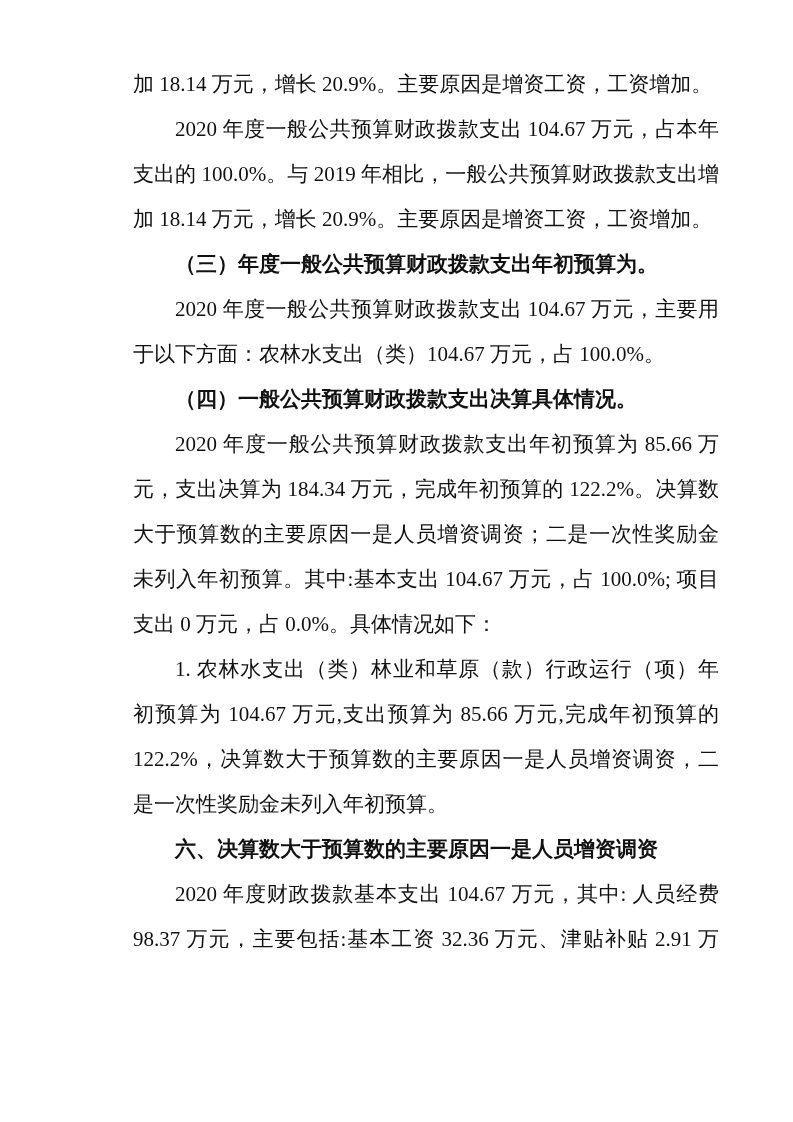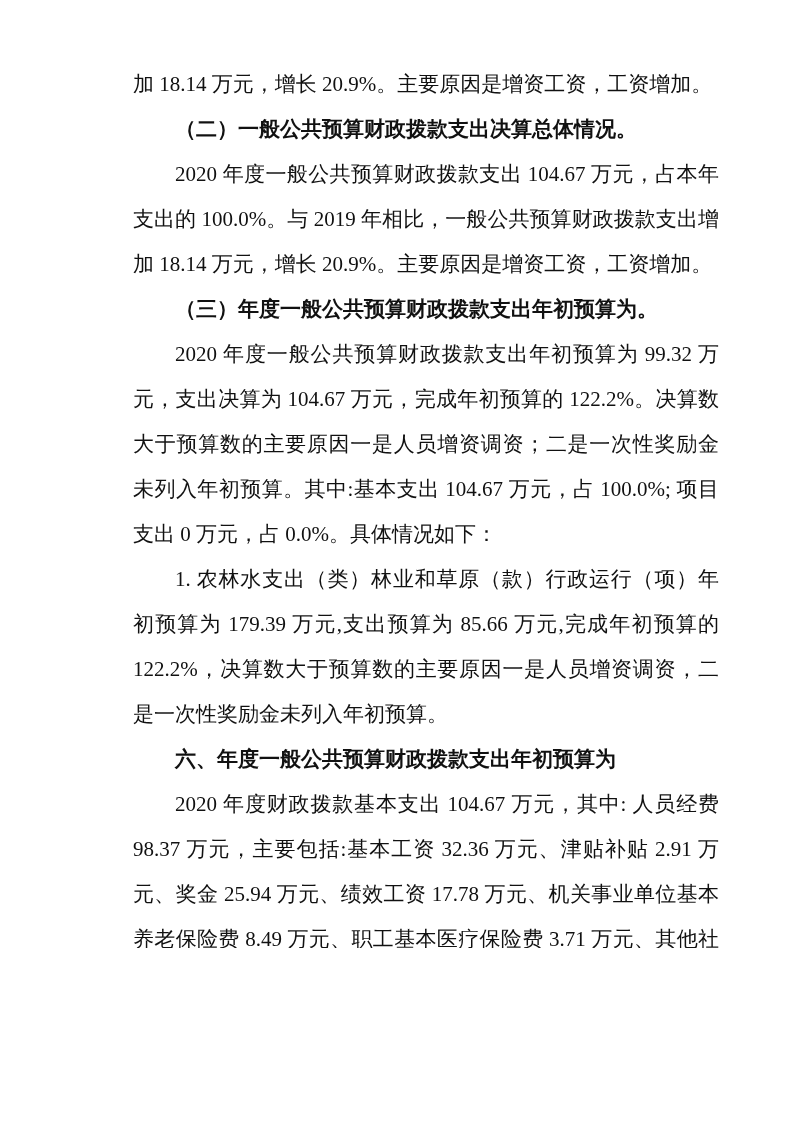"（二）一般公共预算财政拨款支出决算总体情况。" p.p-heading { html: <p>（二）一般公共预算财政拨款支出决算总体情况。</p> -> none }
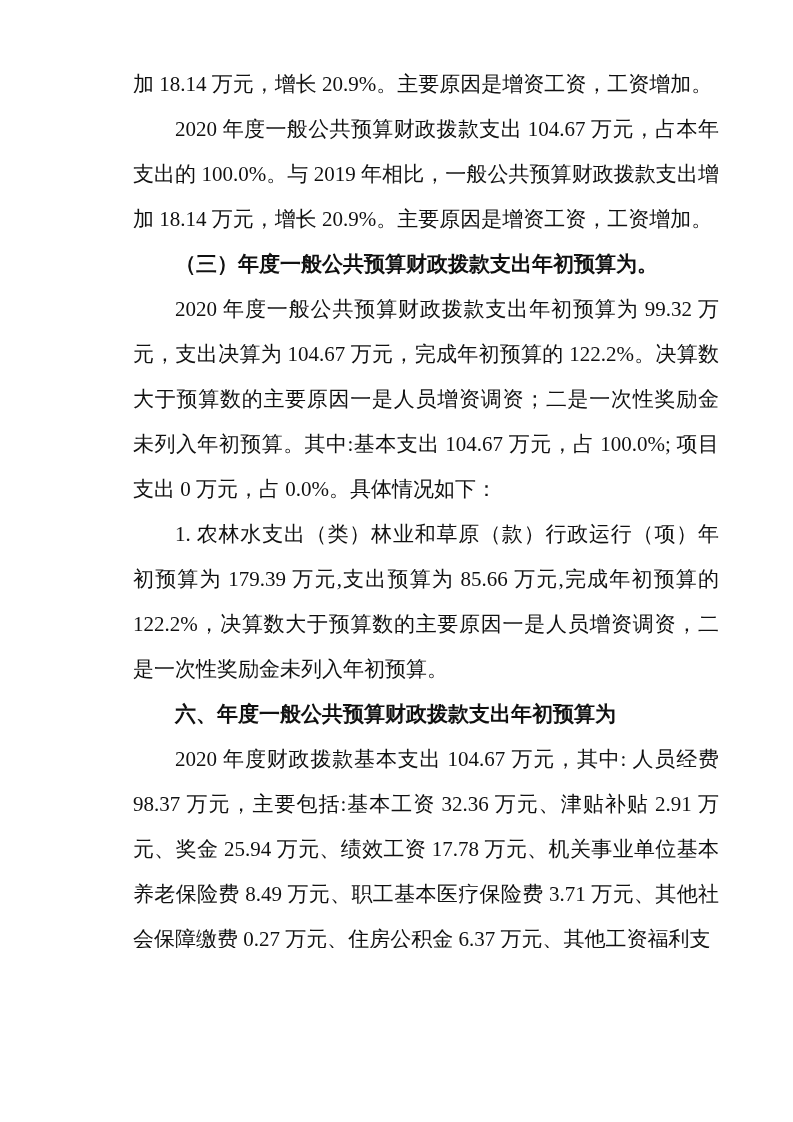"2020 年度一般公共预算财政拨款支出 104.67" p.p-body { html: none -> <p>2020 年度一般公共预算财政拨款支出 104.67 万元，主要用于以下方面：农林水支出（类）104.67 万元，占 100.0%。</p> }
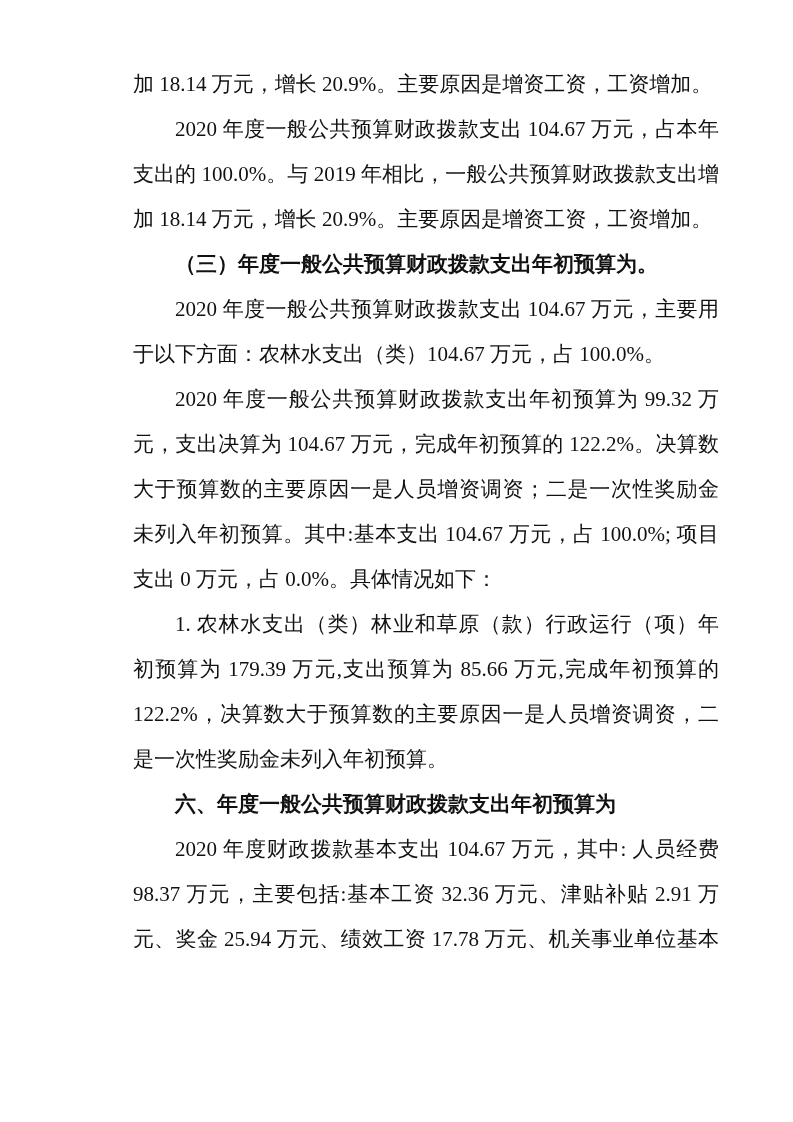"（四）一般公共预算财政拨款支出决算具体情况。" p.p-heading { html: none -> <p>（四）一般公共预算财政拨款支出决算具体情况。</p> }
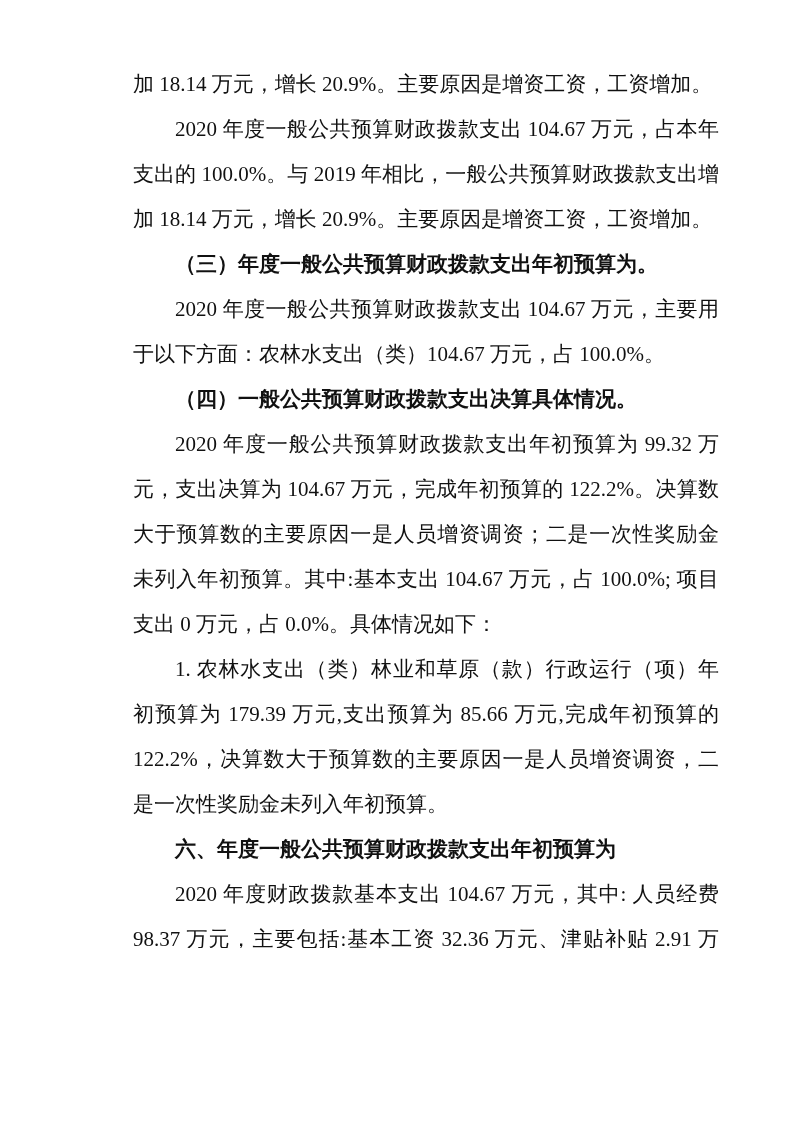"2020 年度一般公共预算财政拨款支出年初预算为 99.32 万元，支出决算为" p.p-body { text: 99.32 万元，支出决算为 104.67 -> 85.66 万元，支出决算为 184.34 }
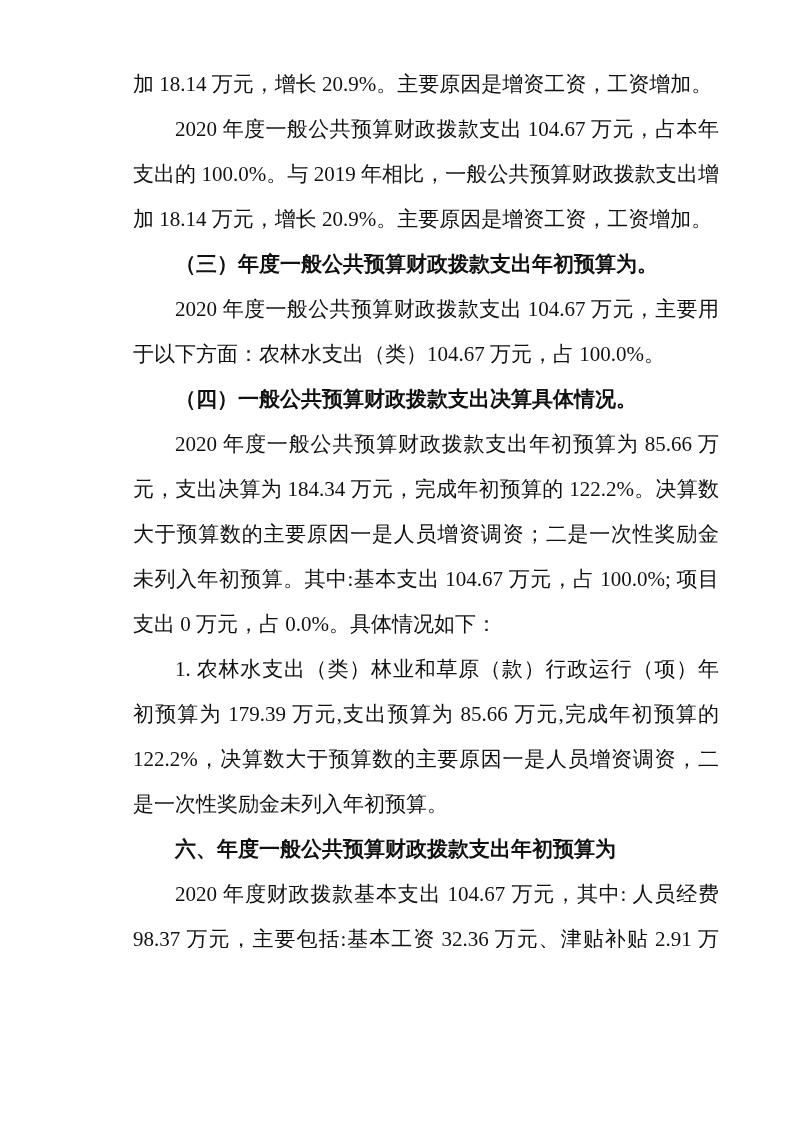"1. 农林水支出（类）林业和草原（款）行政运行（项）年初预算为 179.39" p.p-body { text: 179.39 -> 104.67 }
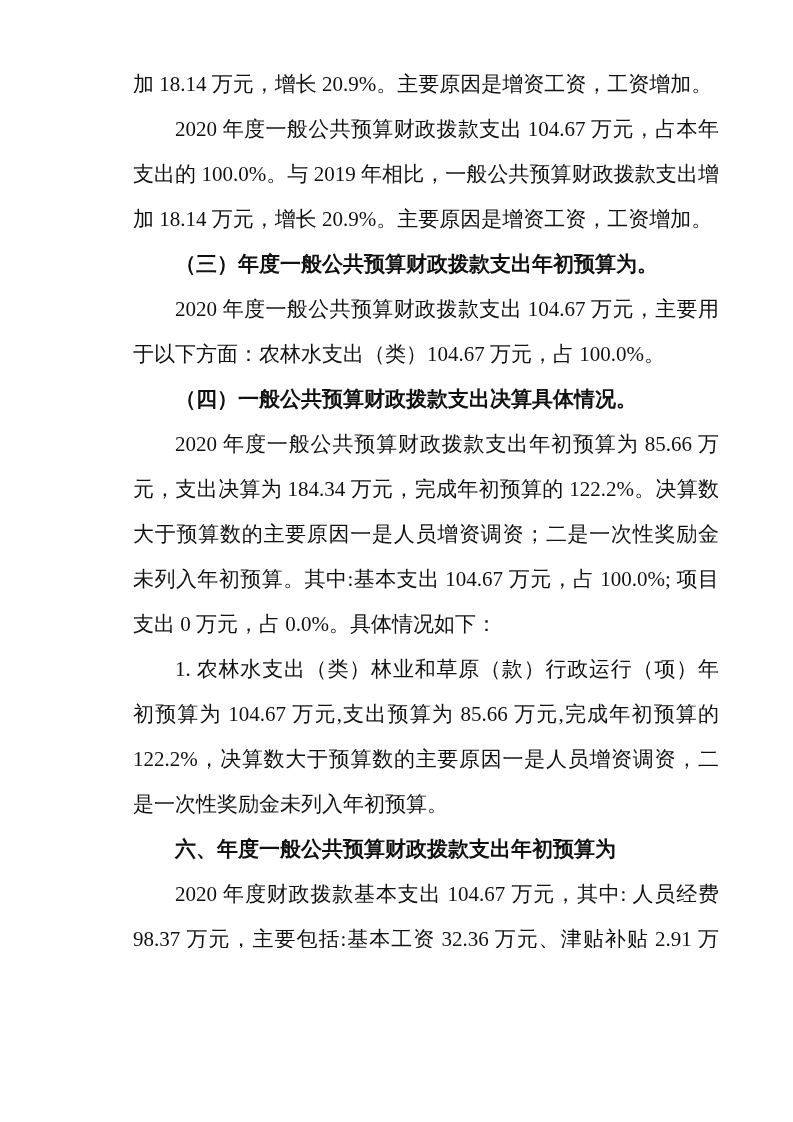"六、年度一般公共预算财政拨款支出年初预算为" p.p-heading { text: 年度一般公共预算财政拨款支出年初预算为 -> 决算数大于预算数的主要原因一是人员增资调资 }
